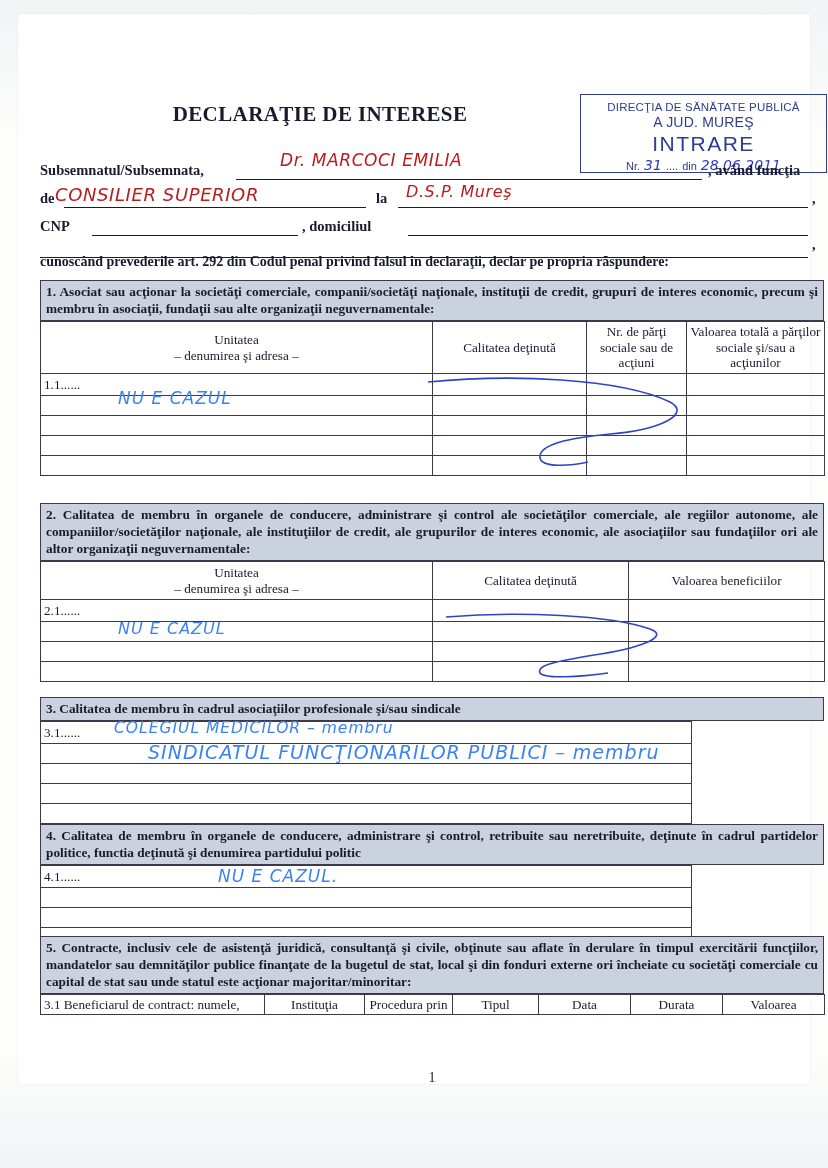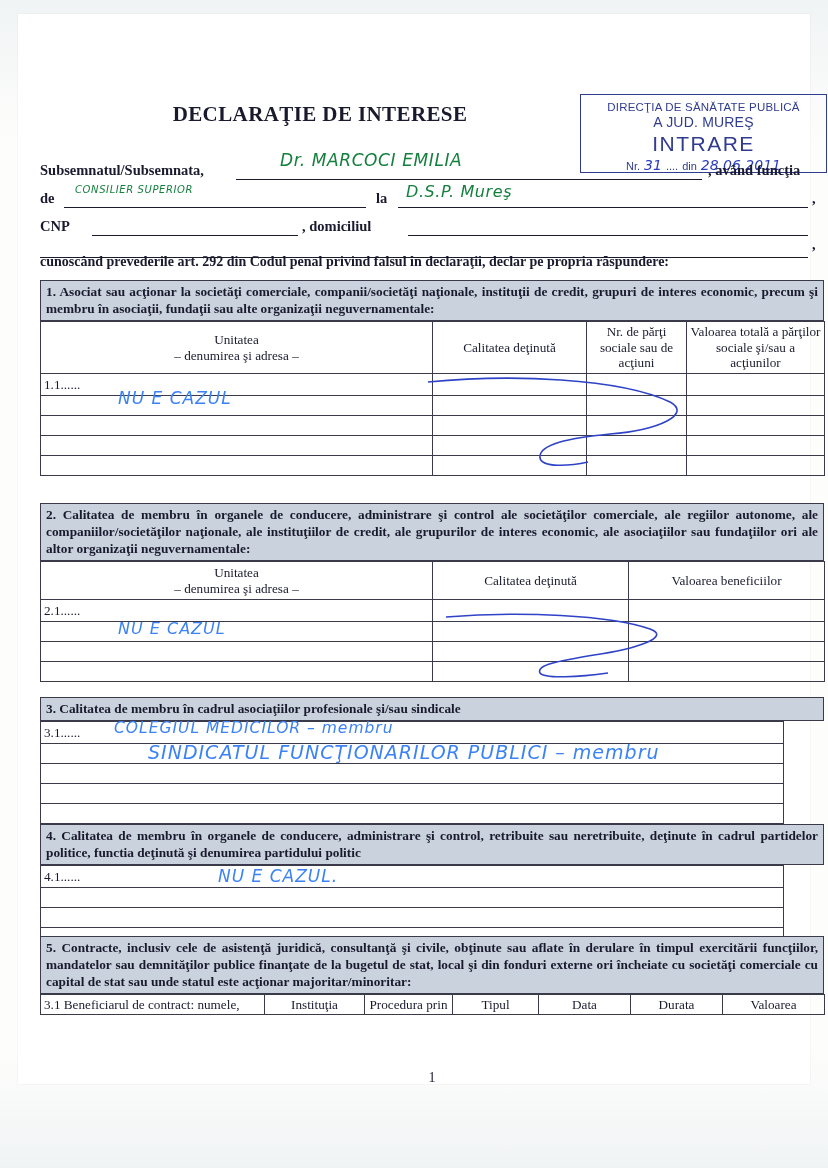"Dr. MARCOCI EMILIA" .hw { color: #15803d -> #b91c1c }
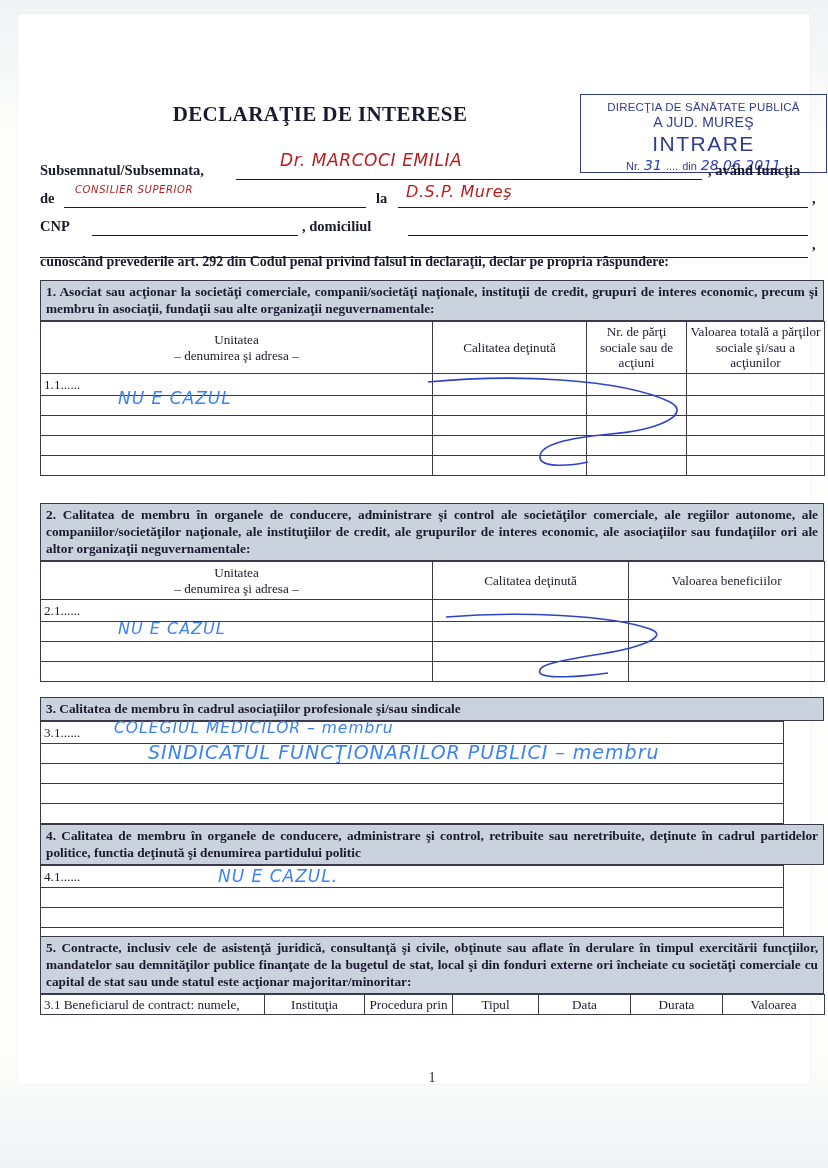"CONSILIER SUPERIOR" span.hw { font-size: 10px -> 18px; left: 35px -> 15px }
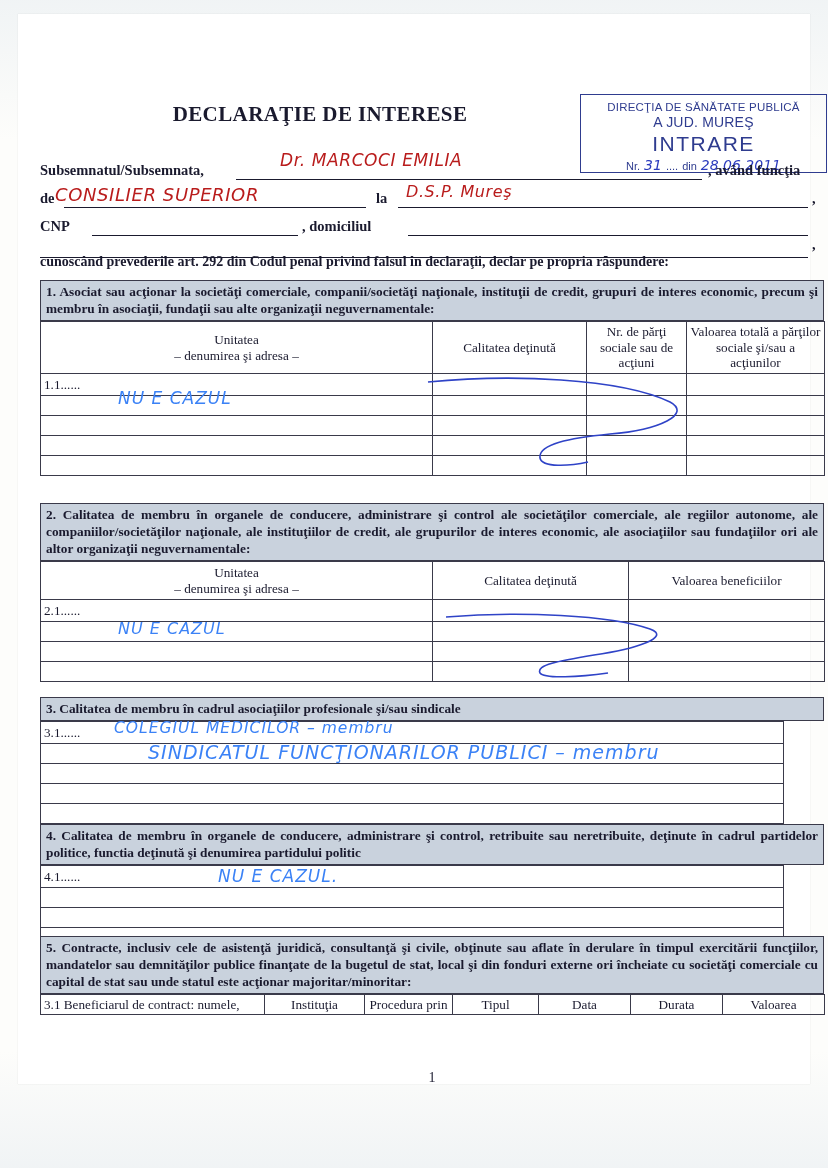"3.1......" table.grid { width: 744px -> 652px }
